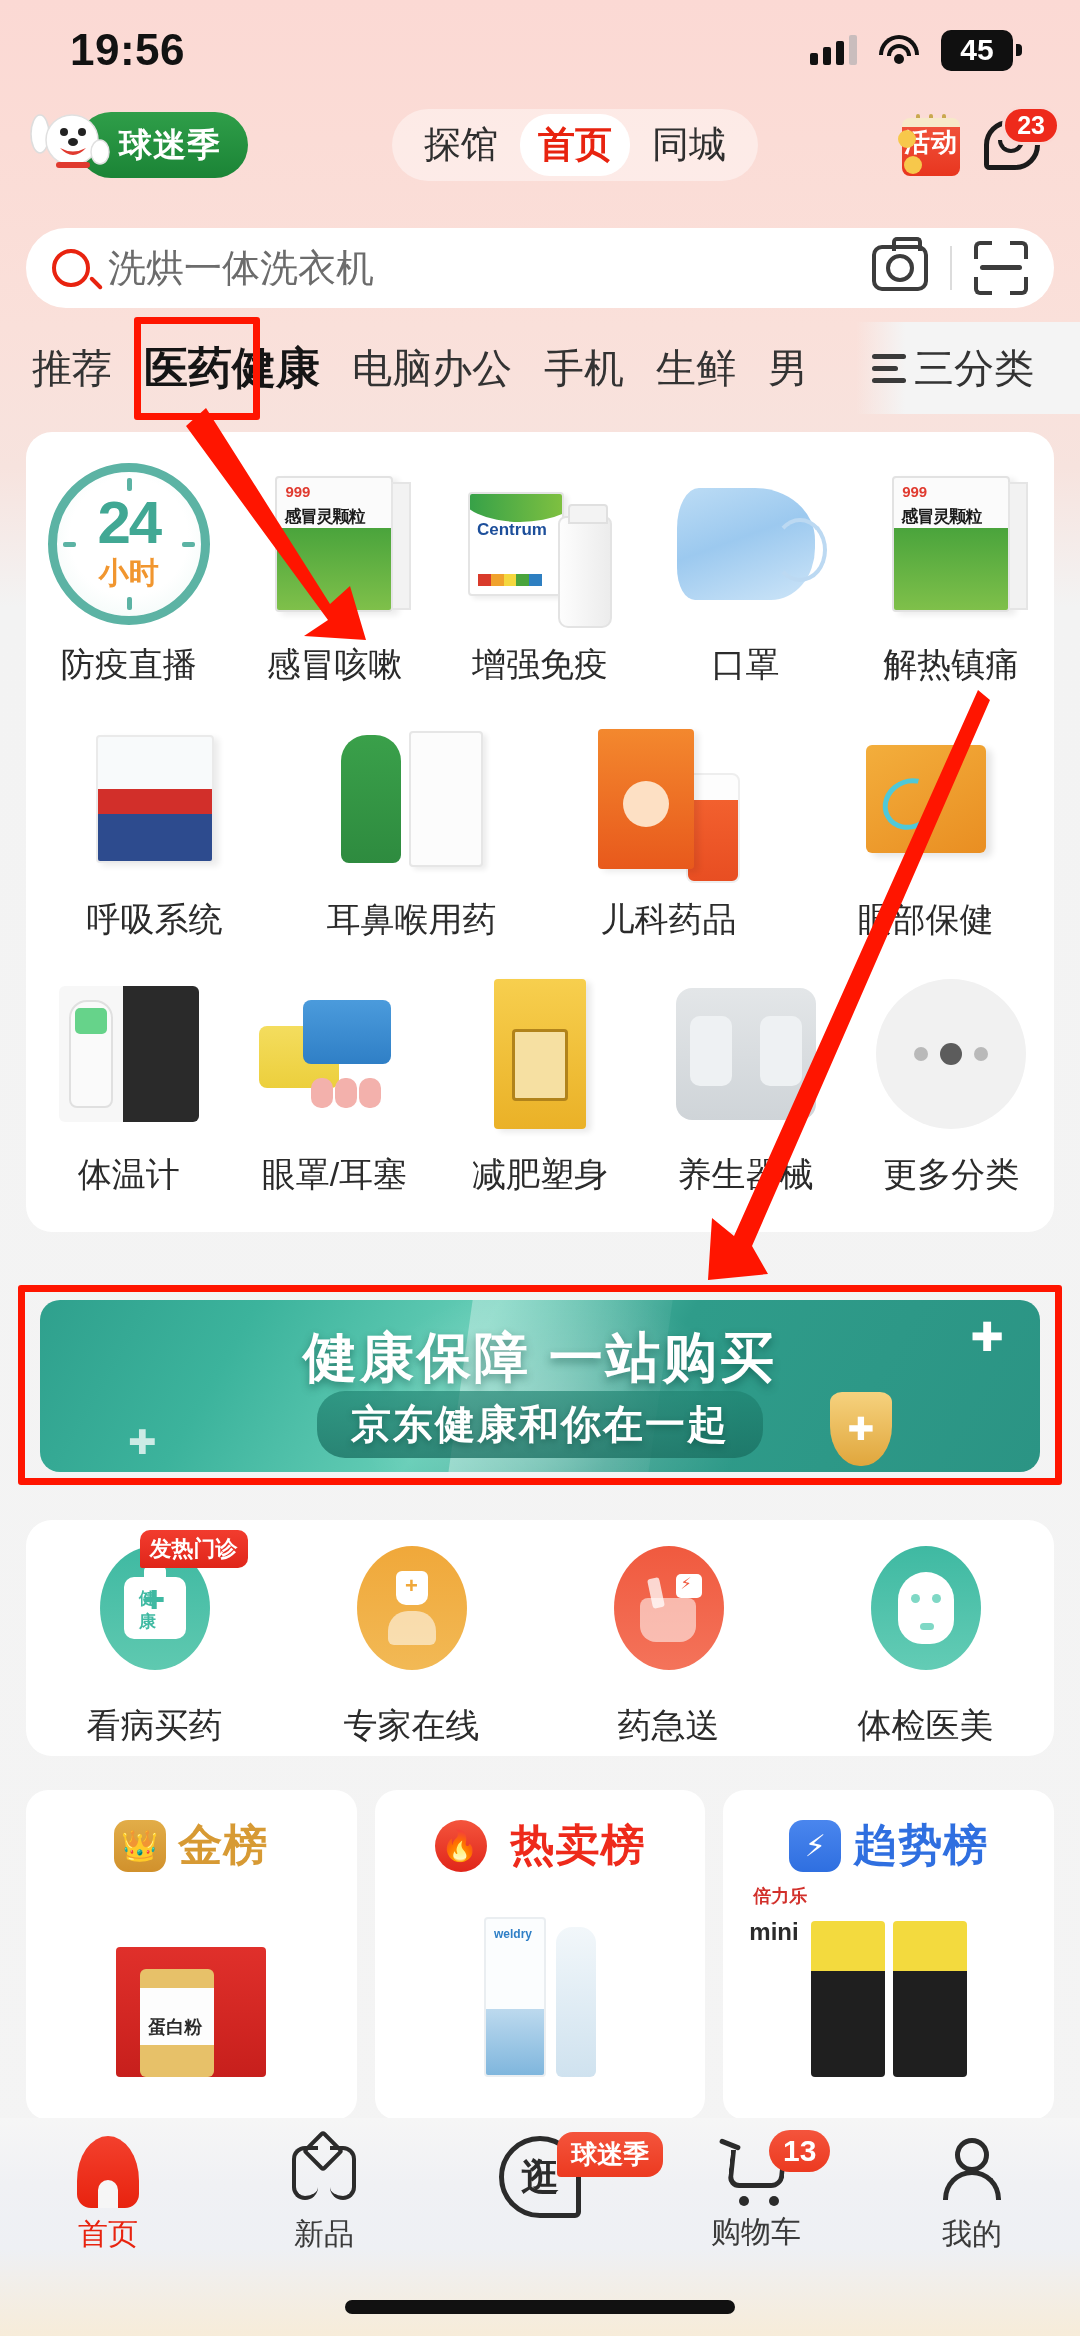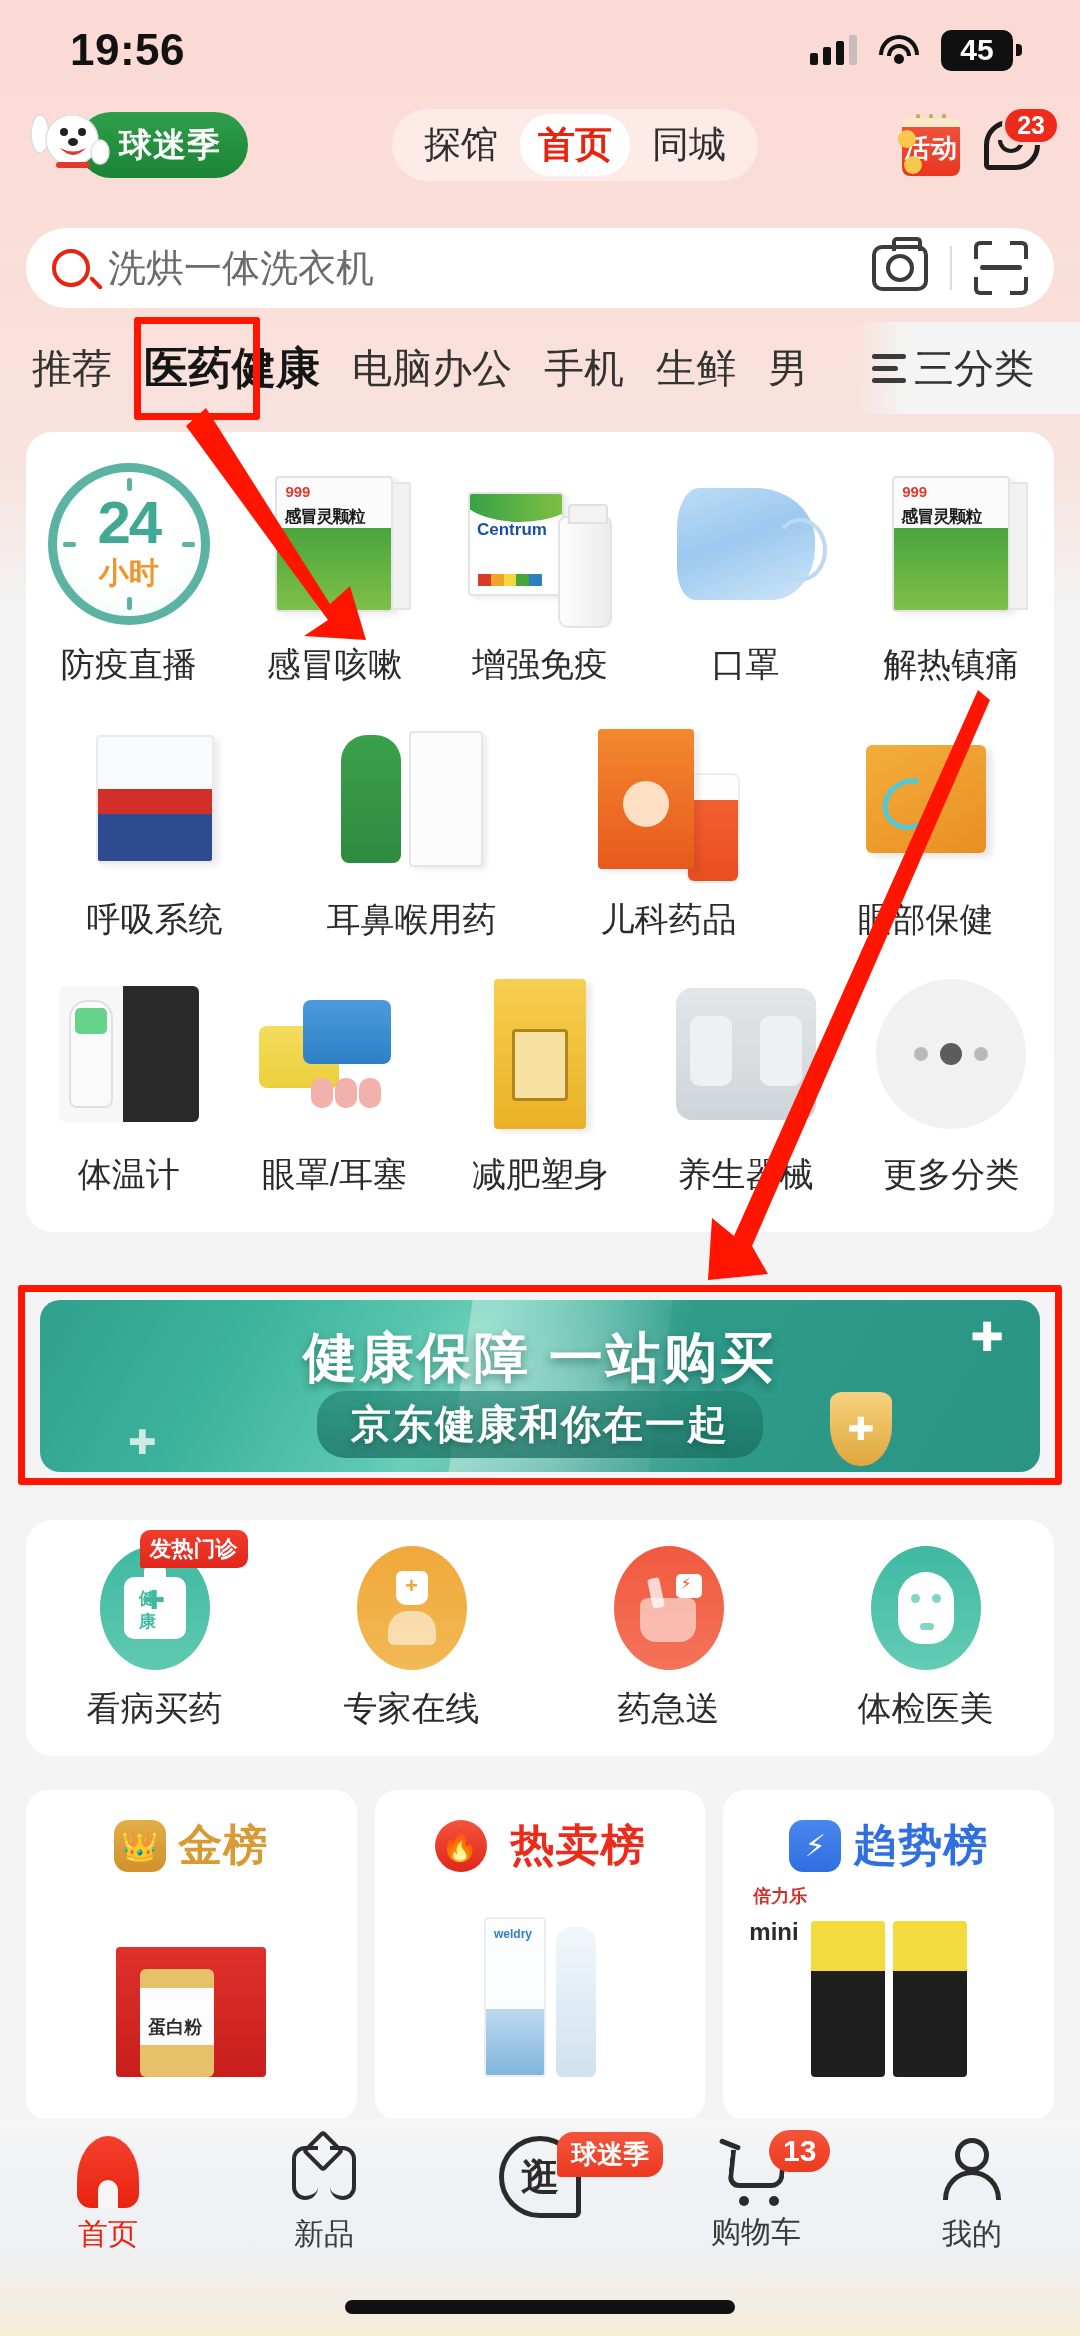"活动" .actIcon .cal { align-items: flex-end -> center }
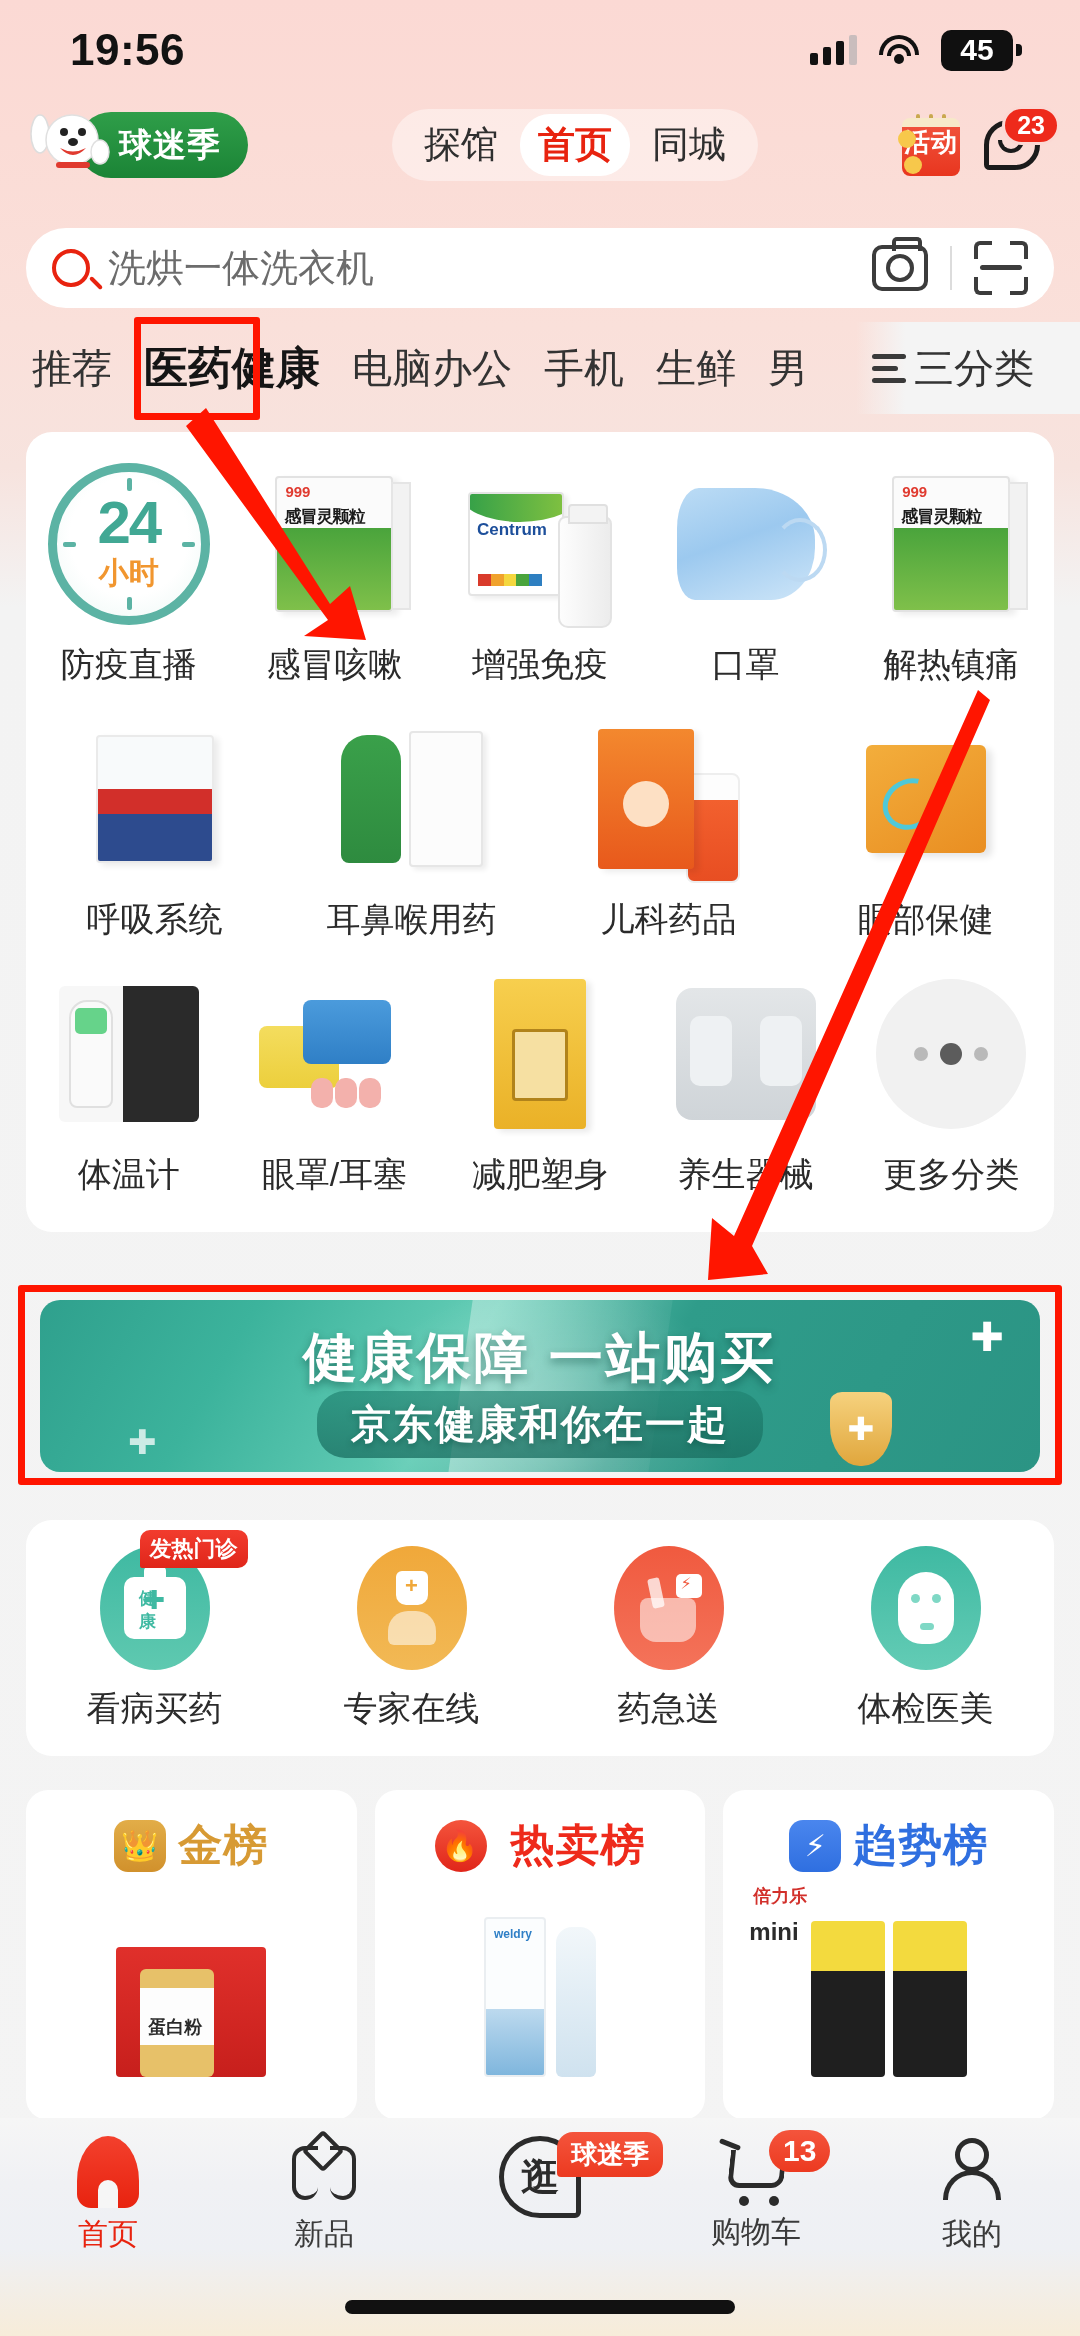"看病买药" .slabel { margin-top: 16px -> 33px }
